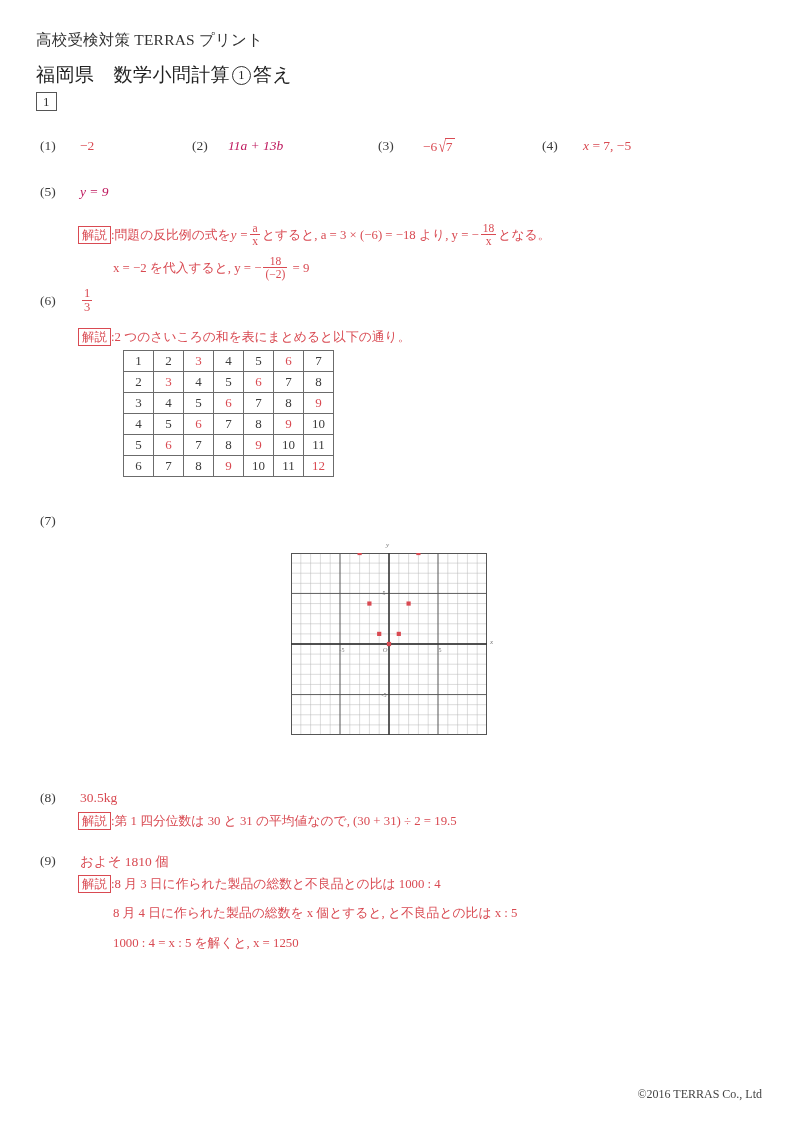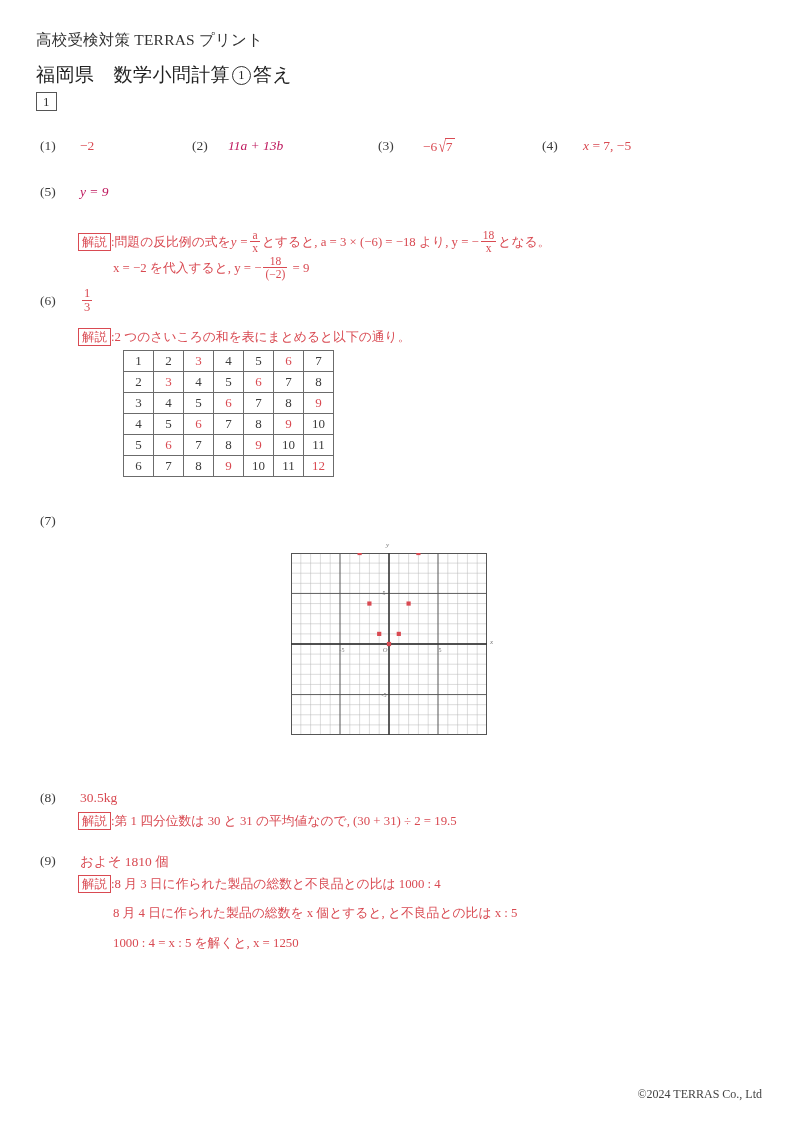"解説 :問題の反比例の式をy =" div.expl { top: 230px -> 223px }
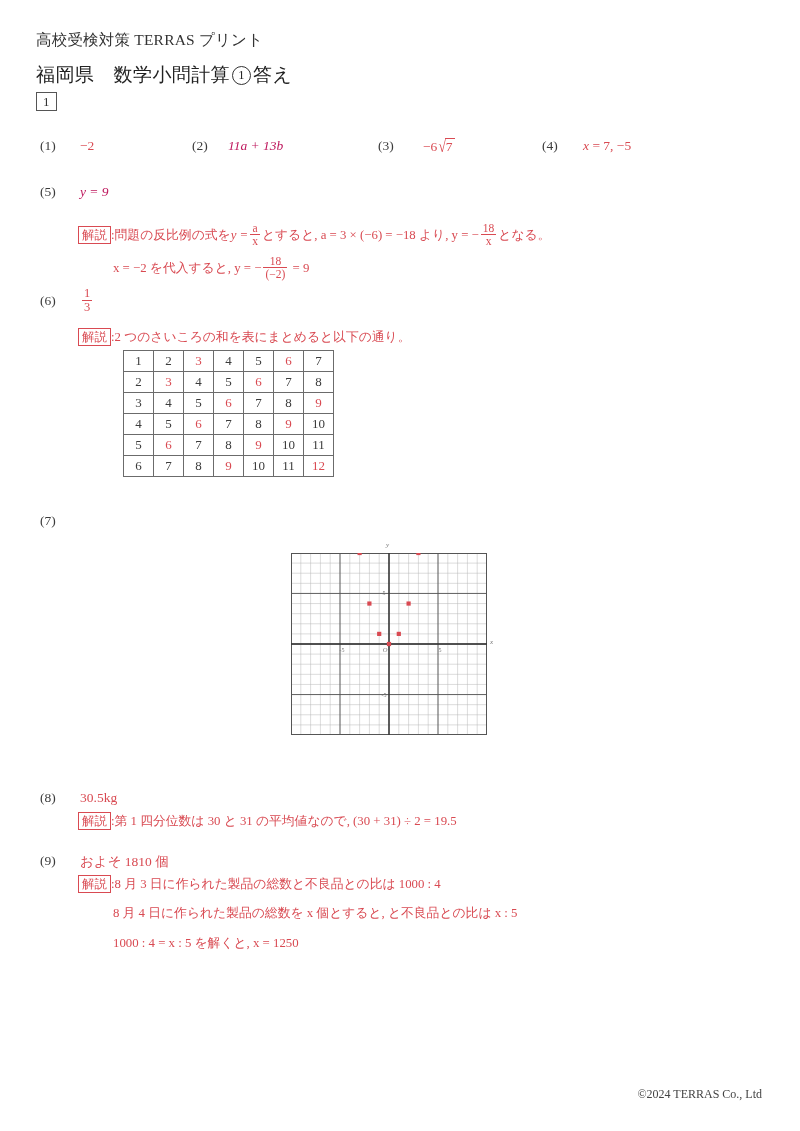"©2024 TERRAS Co., Ltd" div.footer { text: 2024 -> 2016 }
